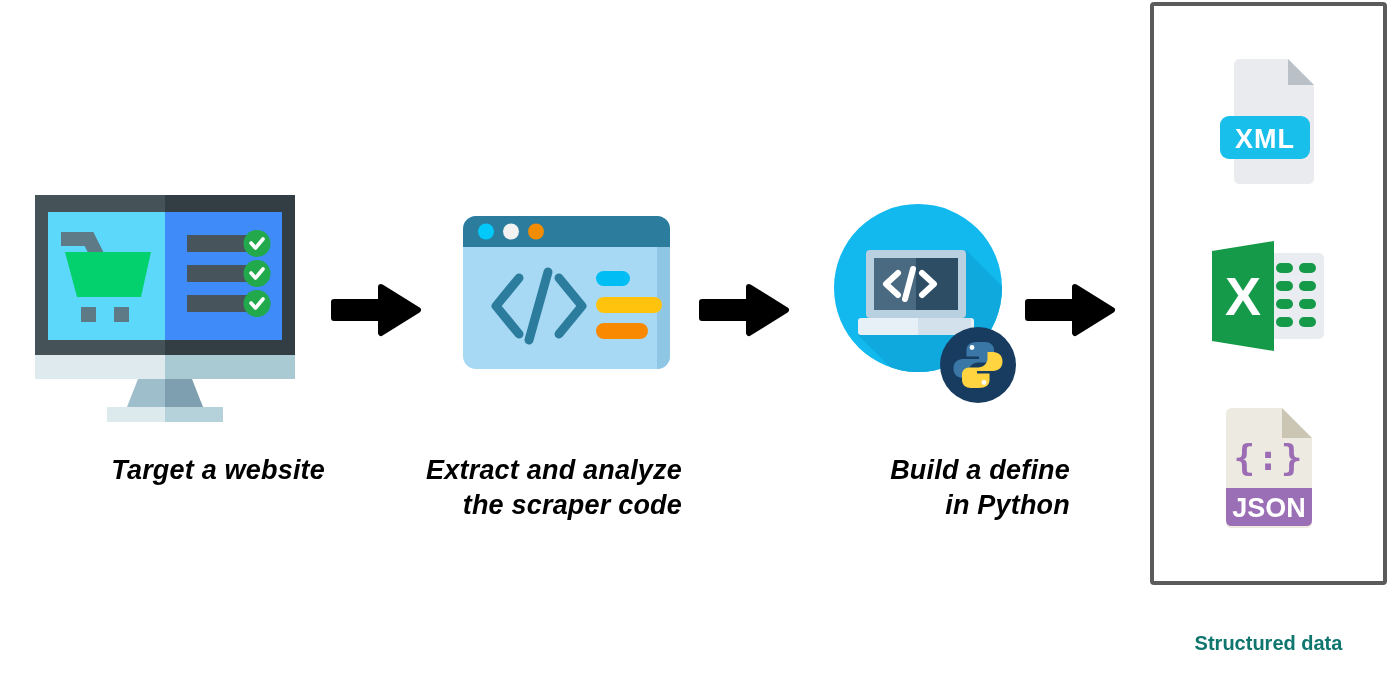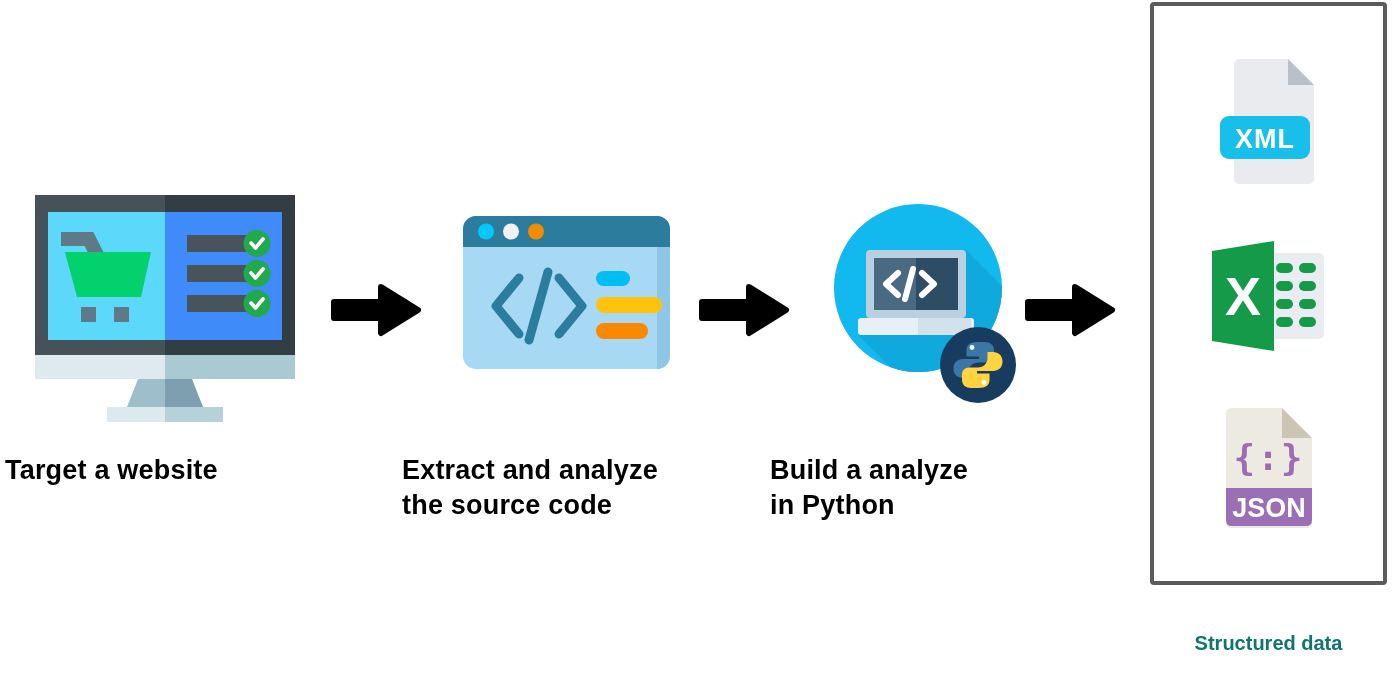"Target a website" .caption { font-style: none -> italic; text-align: left -> right }
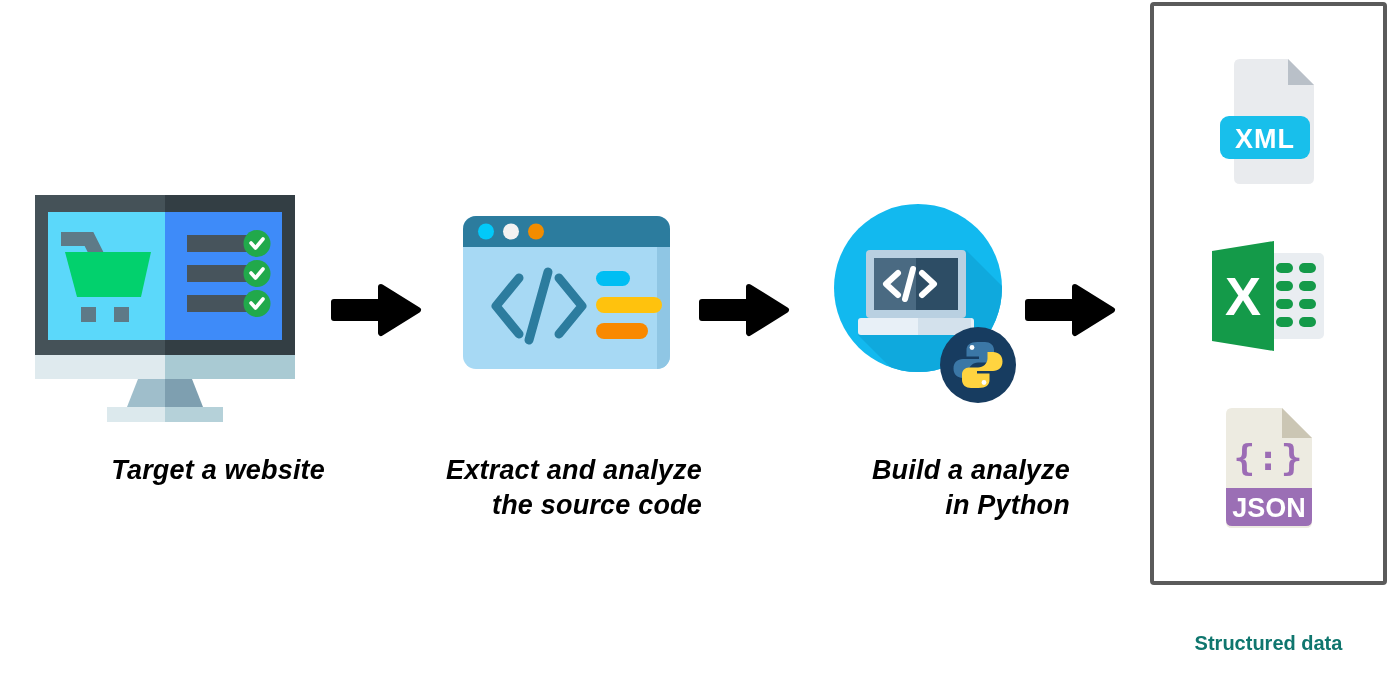"Extract and analyze" div.caption { left: 402px -> 382px }
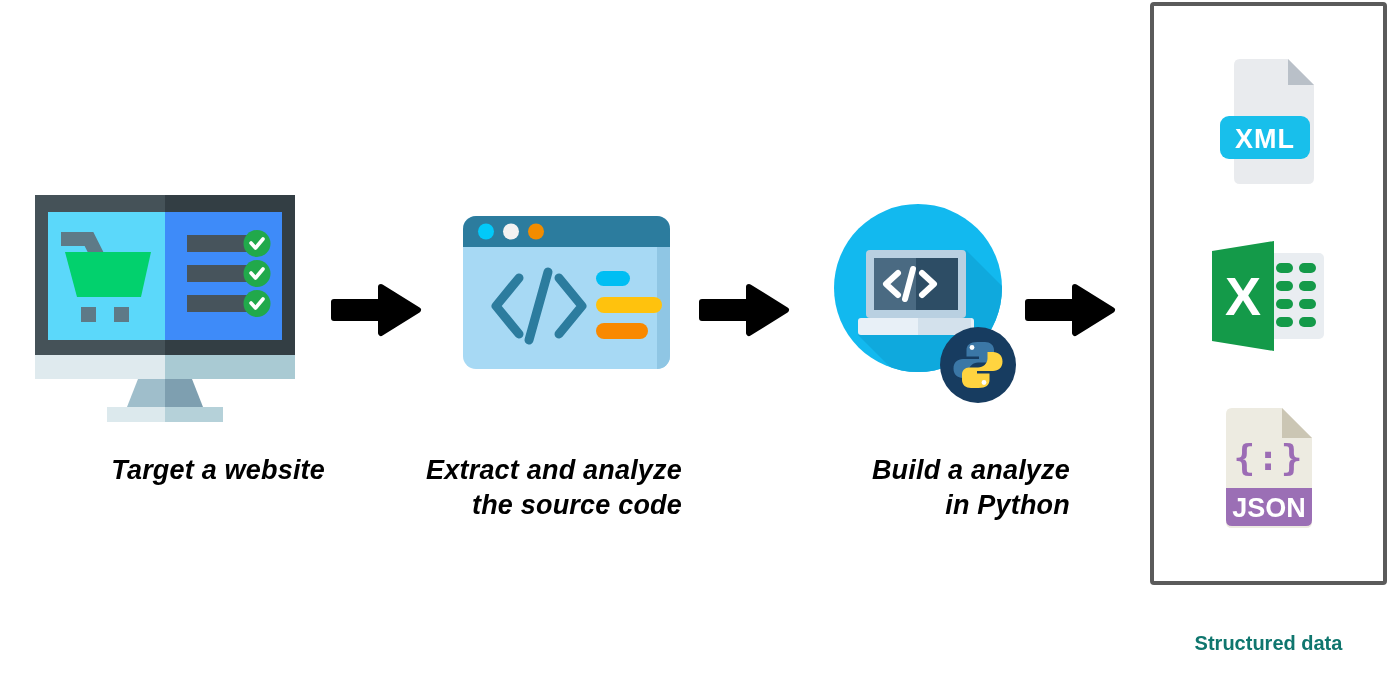"Build a analyze" div { text: analyze -> define }
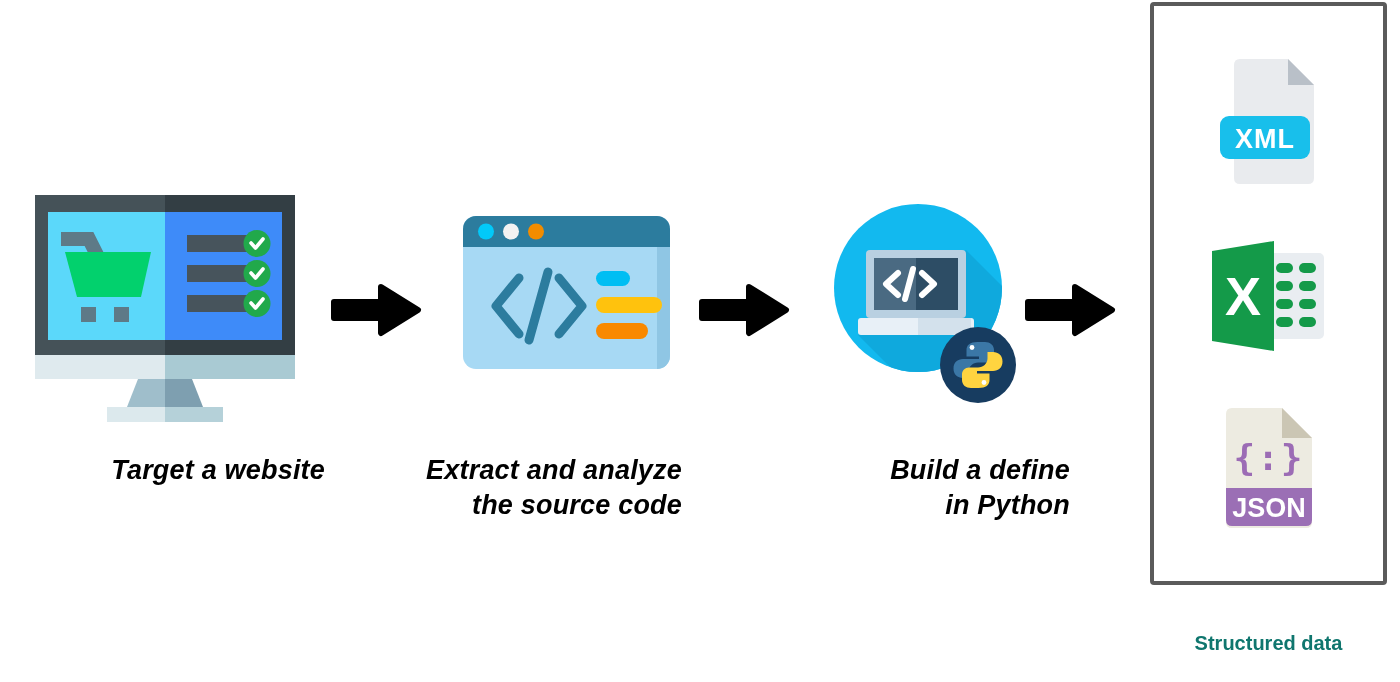"the source code" div { text: source -> scraper }
